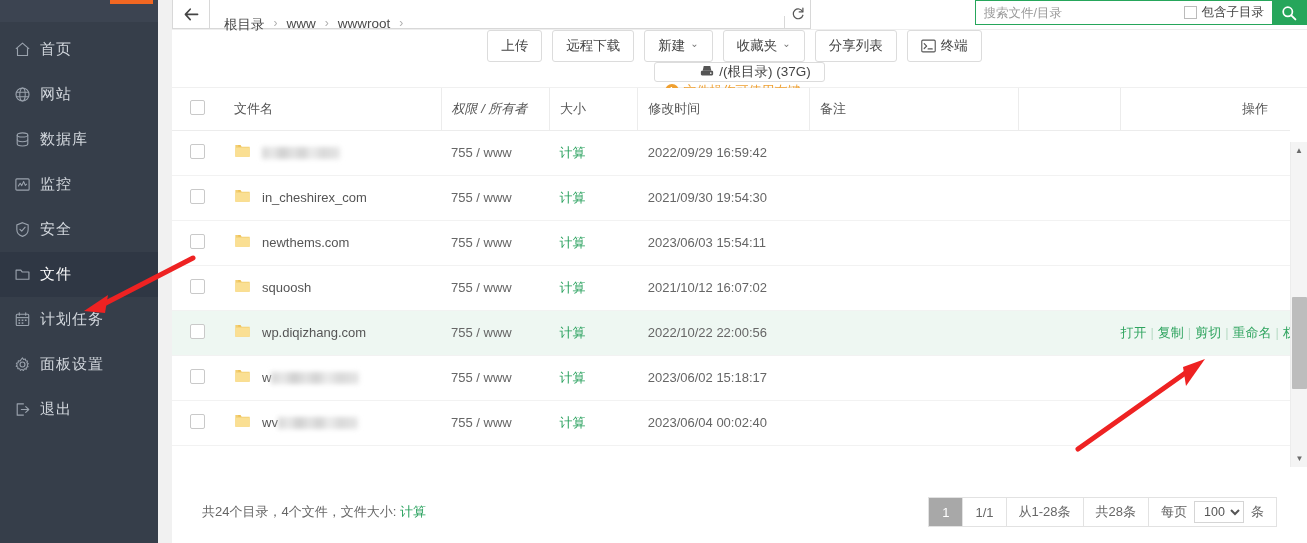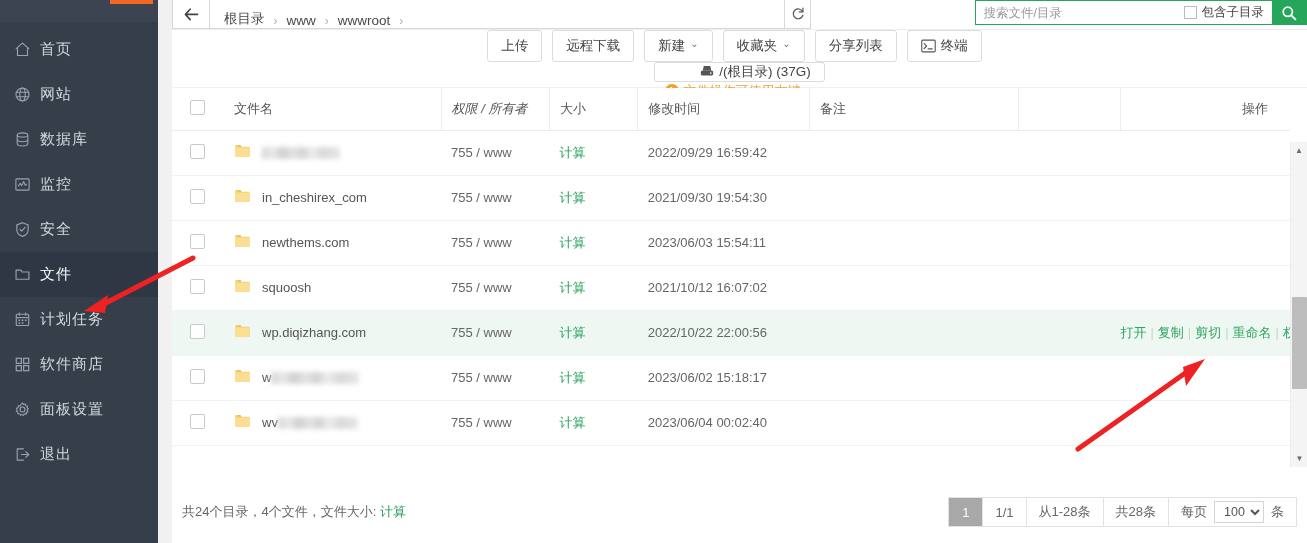"根目录" #crumbs { align-items: flex-end -> flex-start; margin-top: none -> 16px }
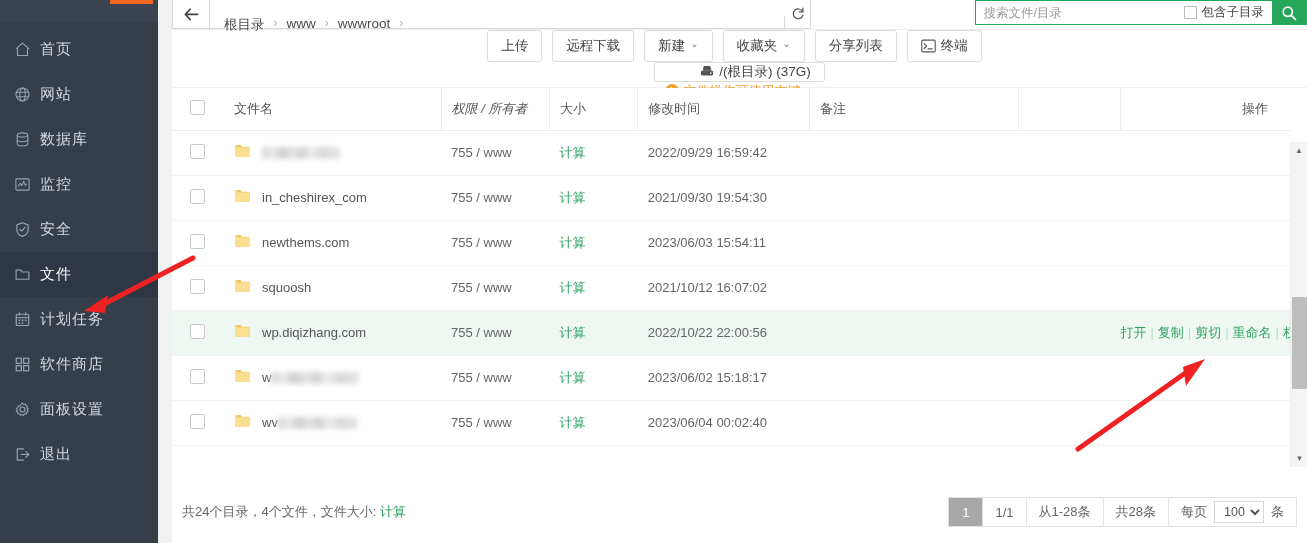"软件商店" div.nav-item { html: <div> <span> <svg> <rect></rect> <rect></rect> <rect></rect> <rect></rect> </svg> </span> <span>软件商店</span> </div> -> none }
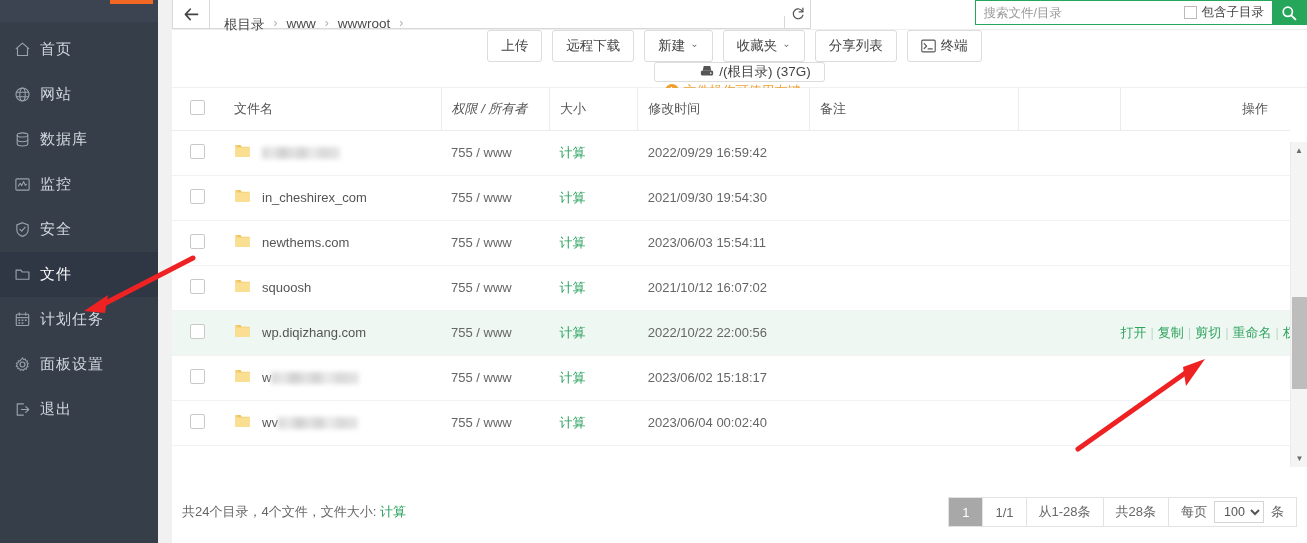"共24个目录，4个文件，文件大小: 计算" #footer { padding: 0 10px -> 0 30px }
